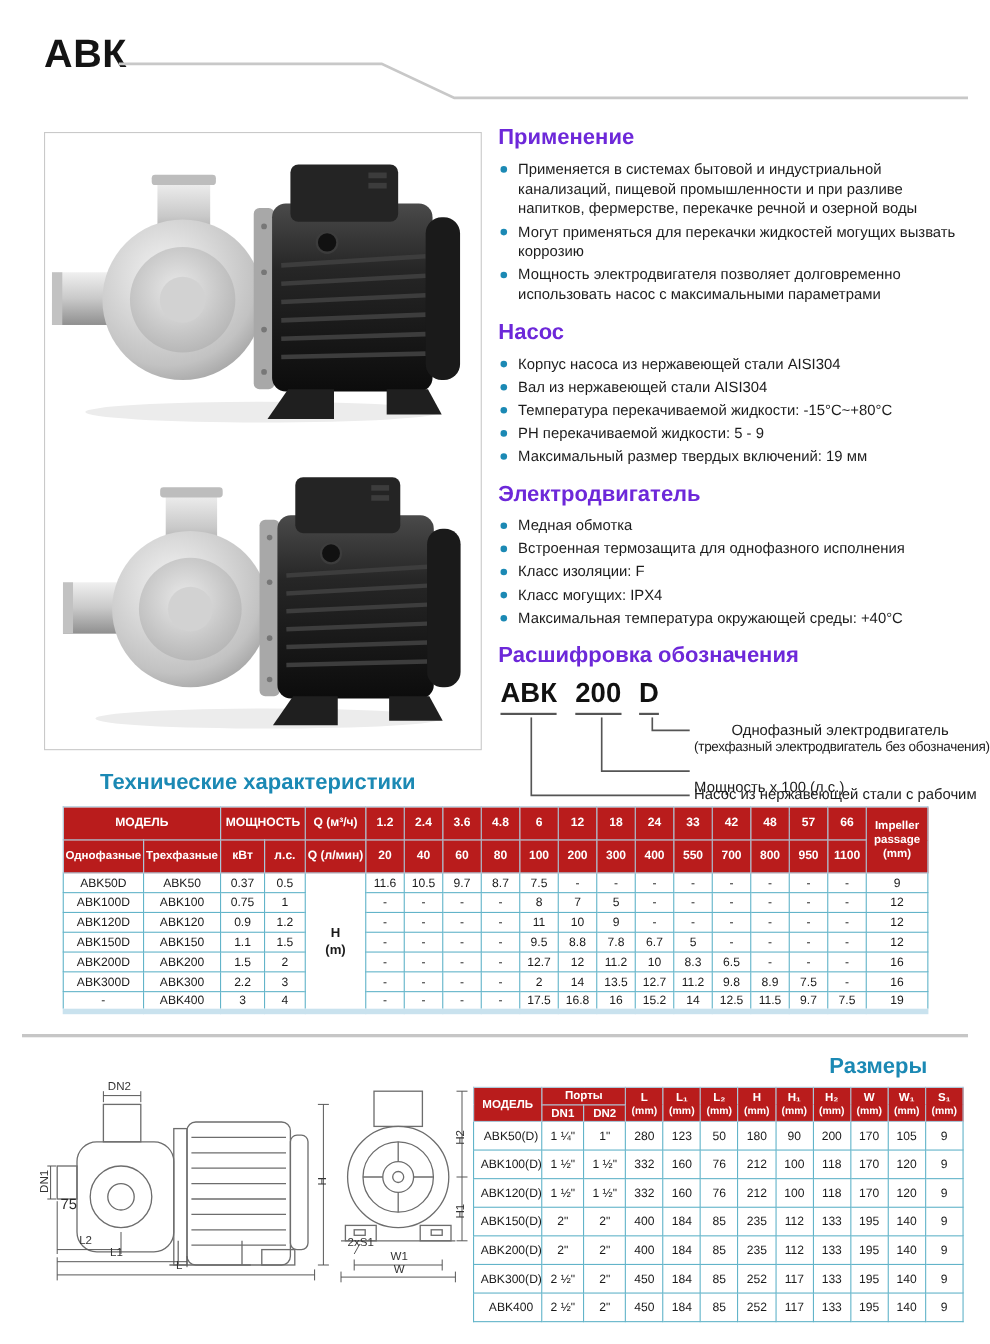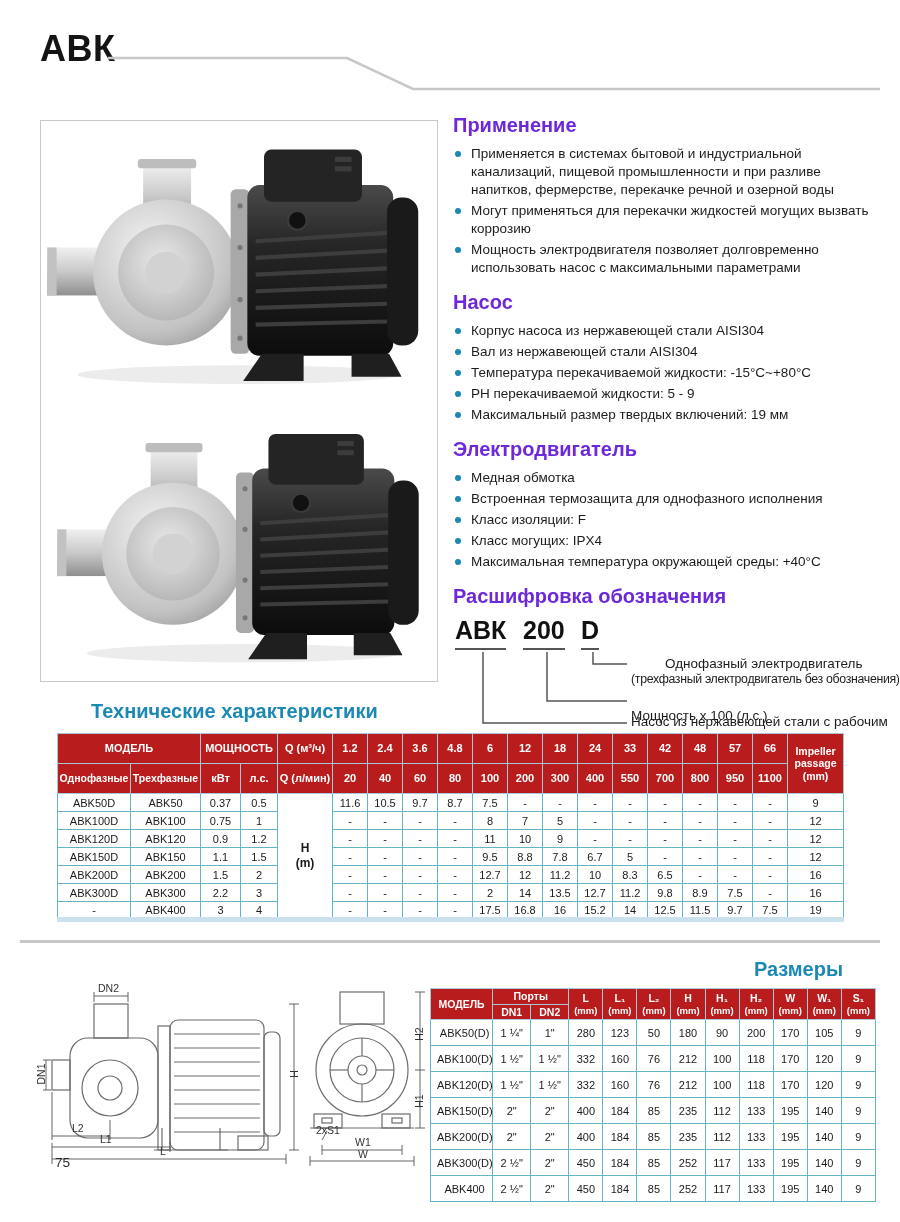"75" .page-num { top: 1155px -> 1087px }
